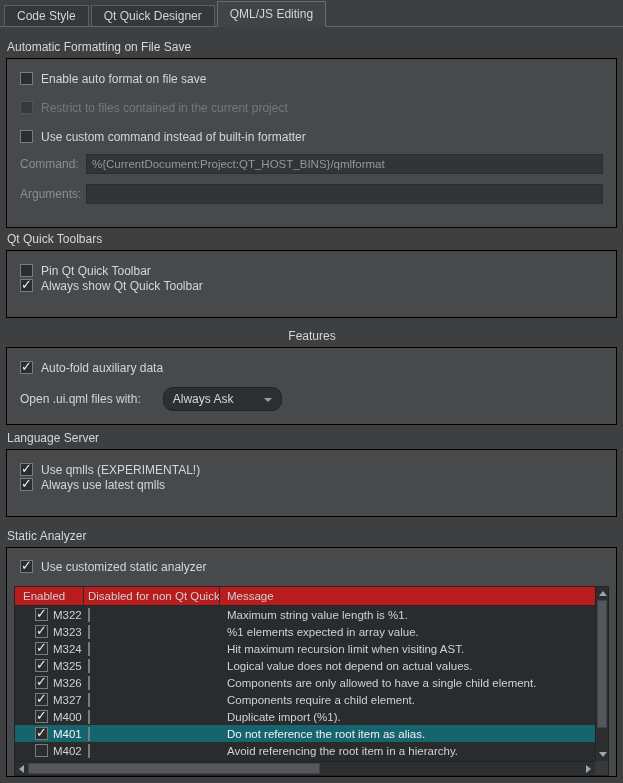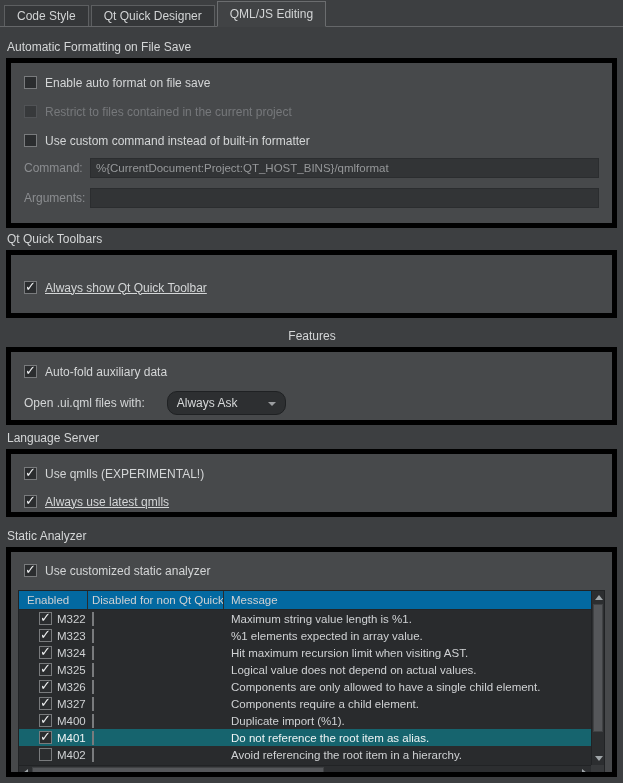"Enable auto format on file" .gbox { border: 5px solid #000000 -> 1px solid #000000 }
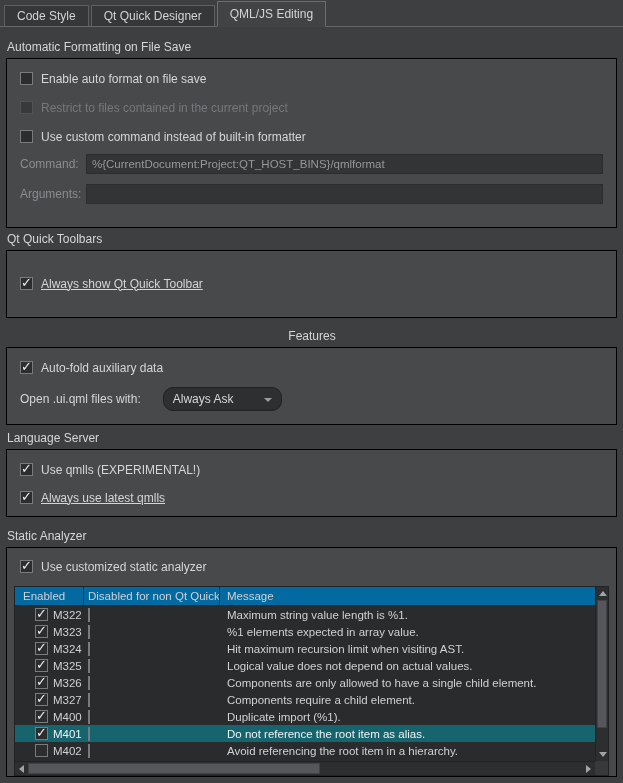"Pin Qt Quick Toolbar" div.cbrow { html: none -> <div> <span></span> <span>Pin Qt Quick Toolbar</span> </div> }
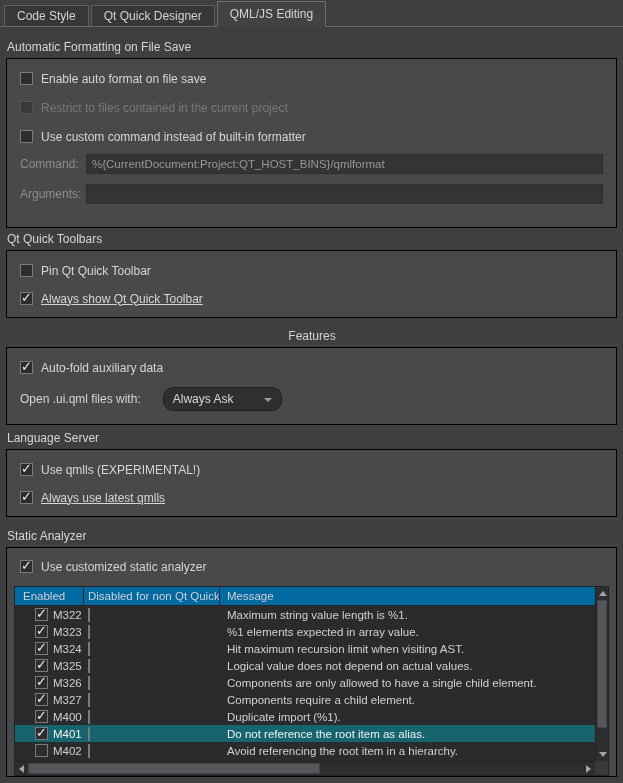"Always show Qt Quick Toolbar" .gap13 { margin-top: 13px -> 0; text-decoration: underline -> none }
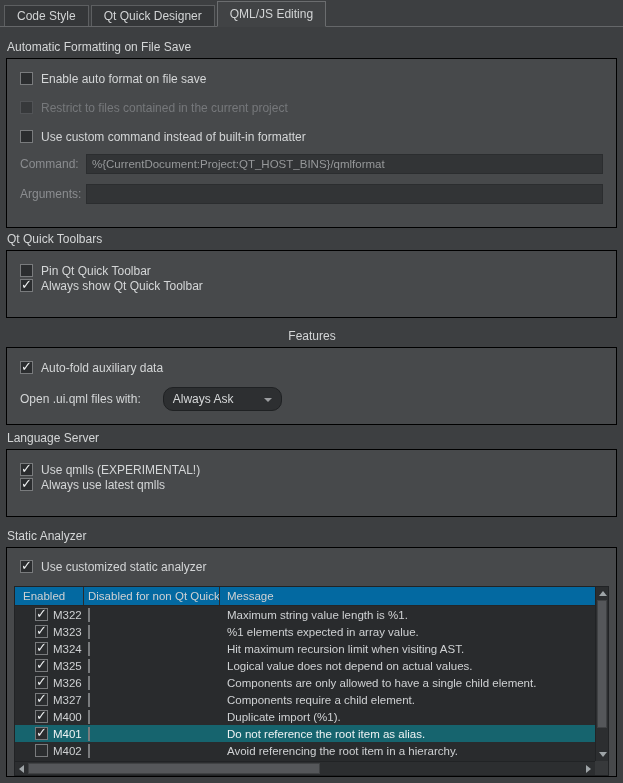"Enabled" .thead { background: #0369a1 -> #b91c1c }
